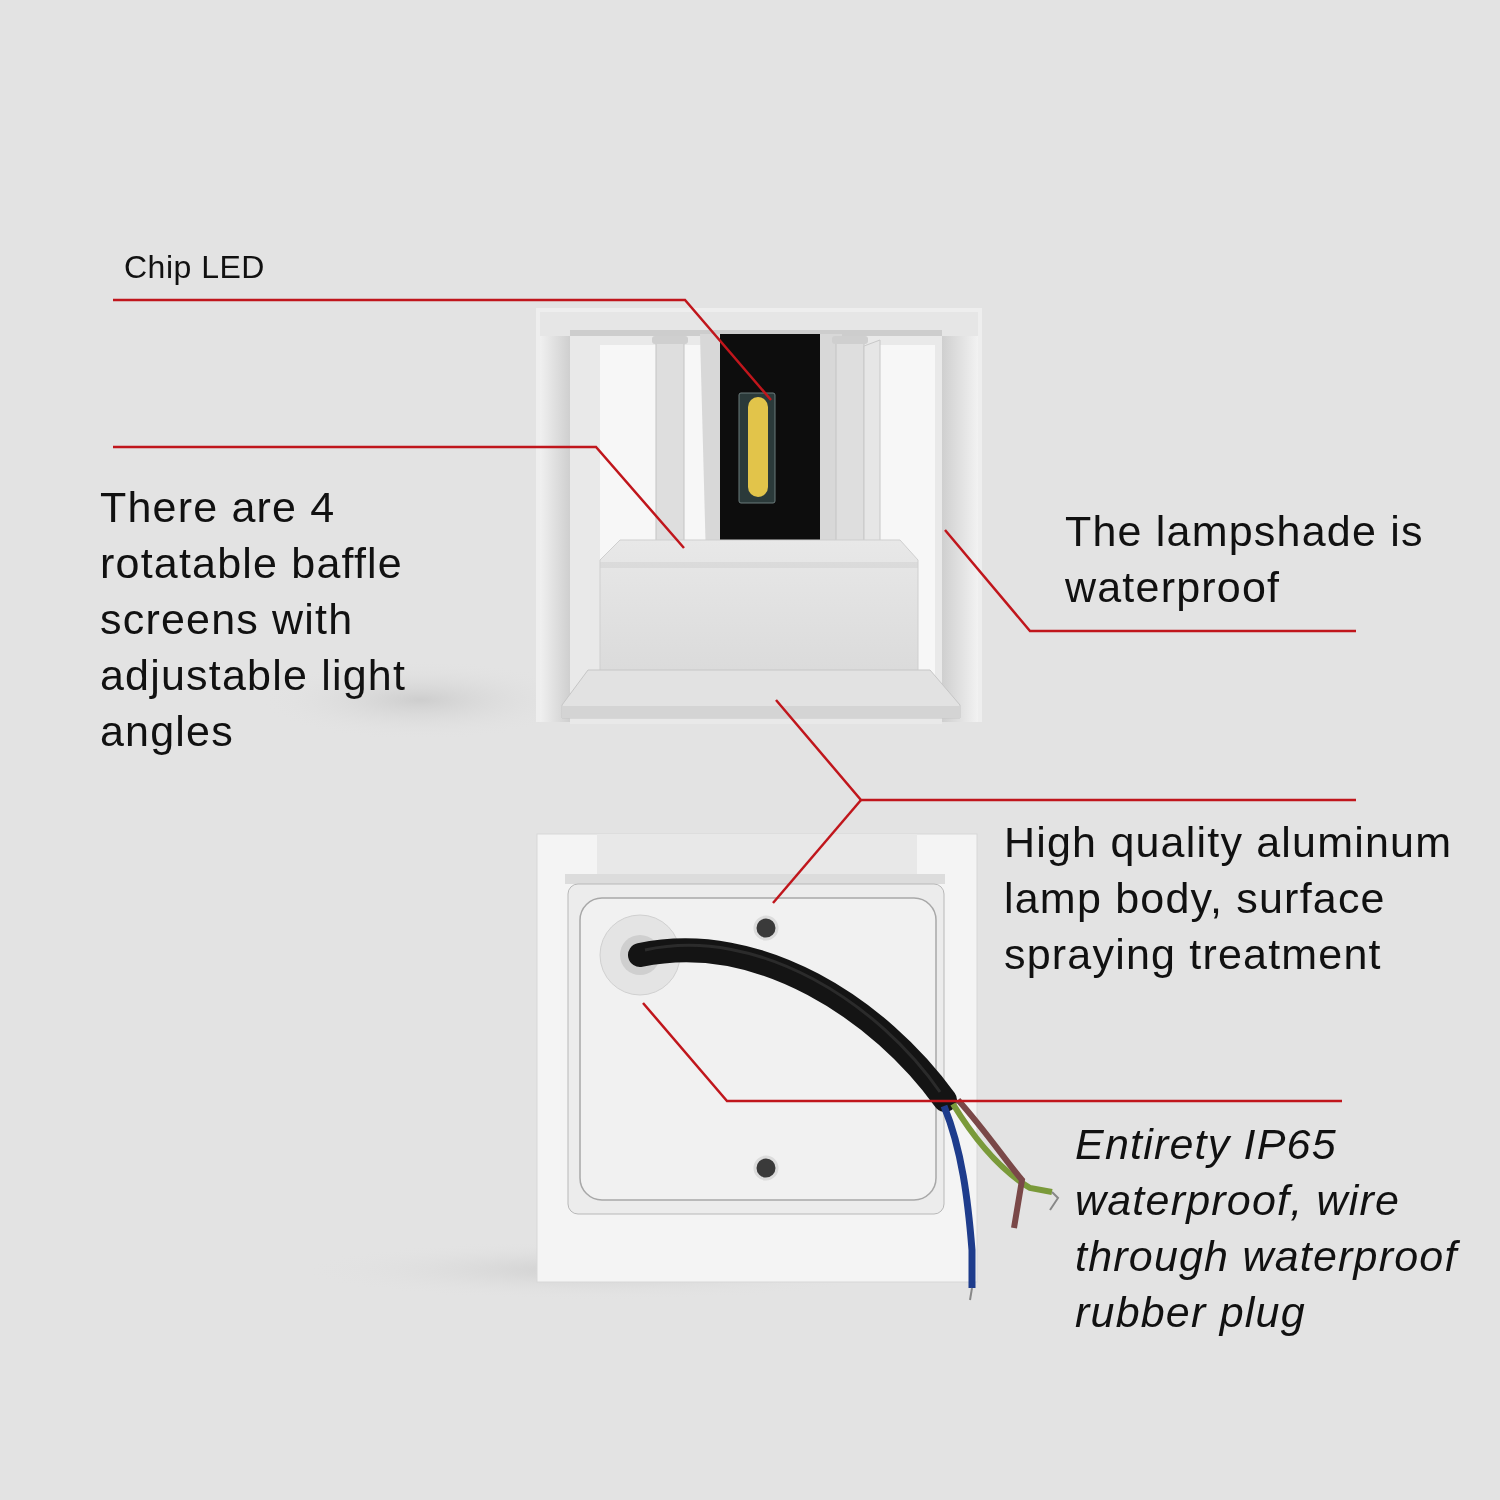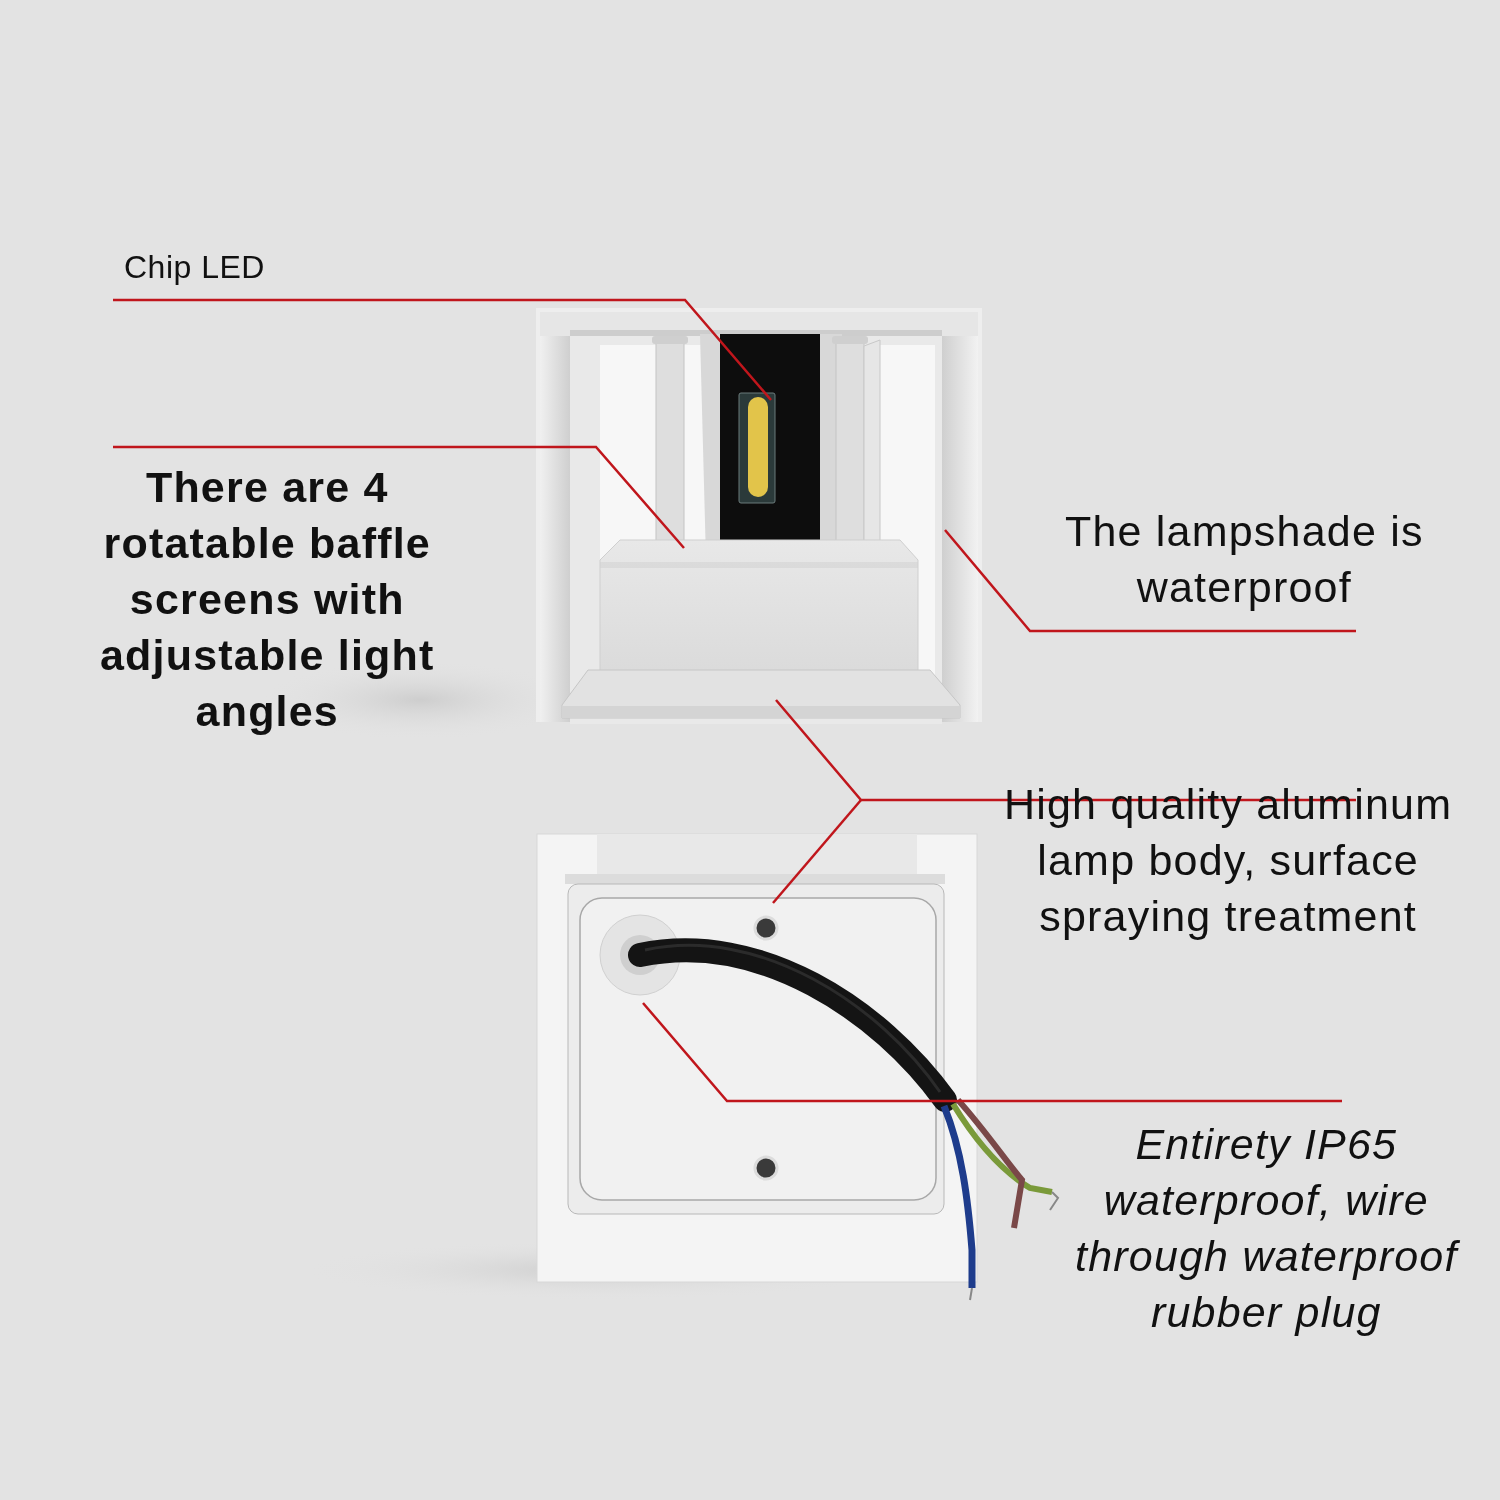"Chip LED" .label { text-align: center -> none }
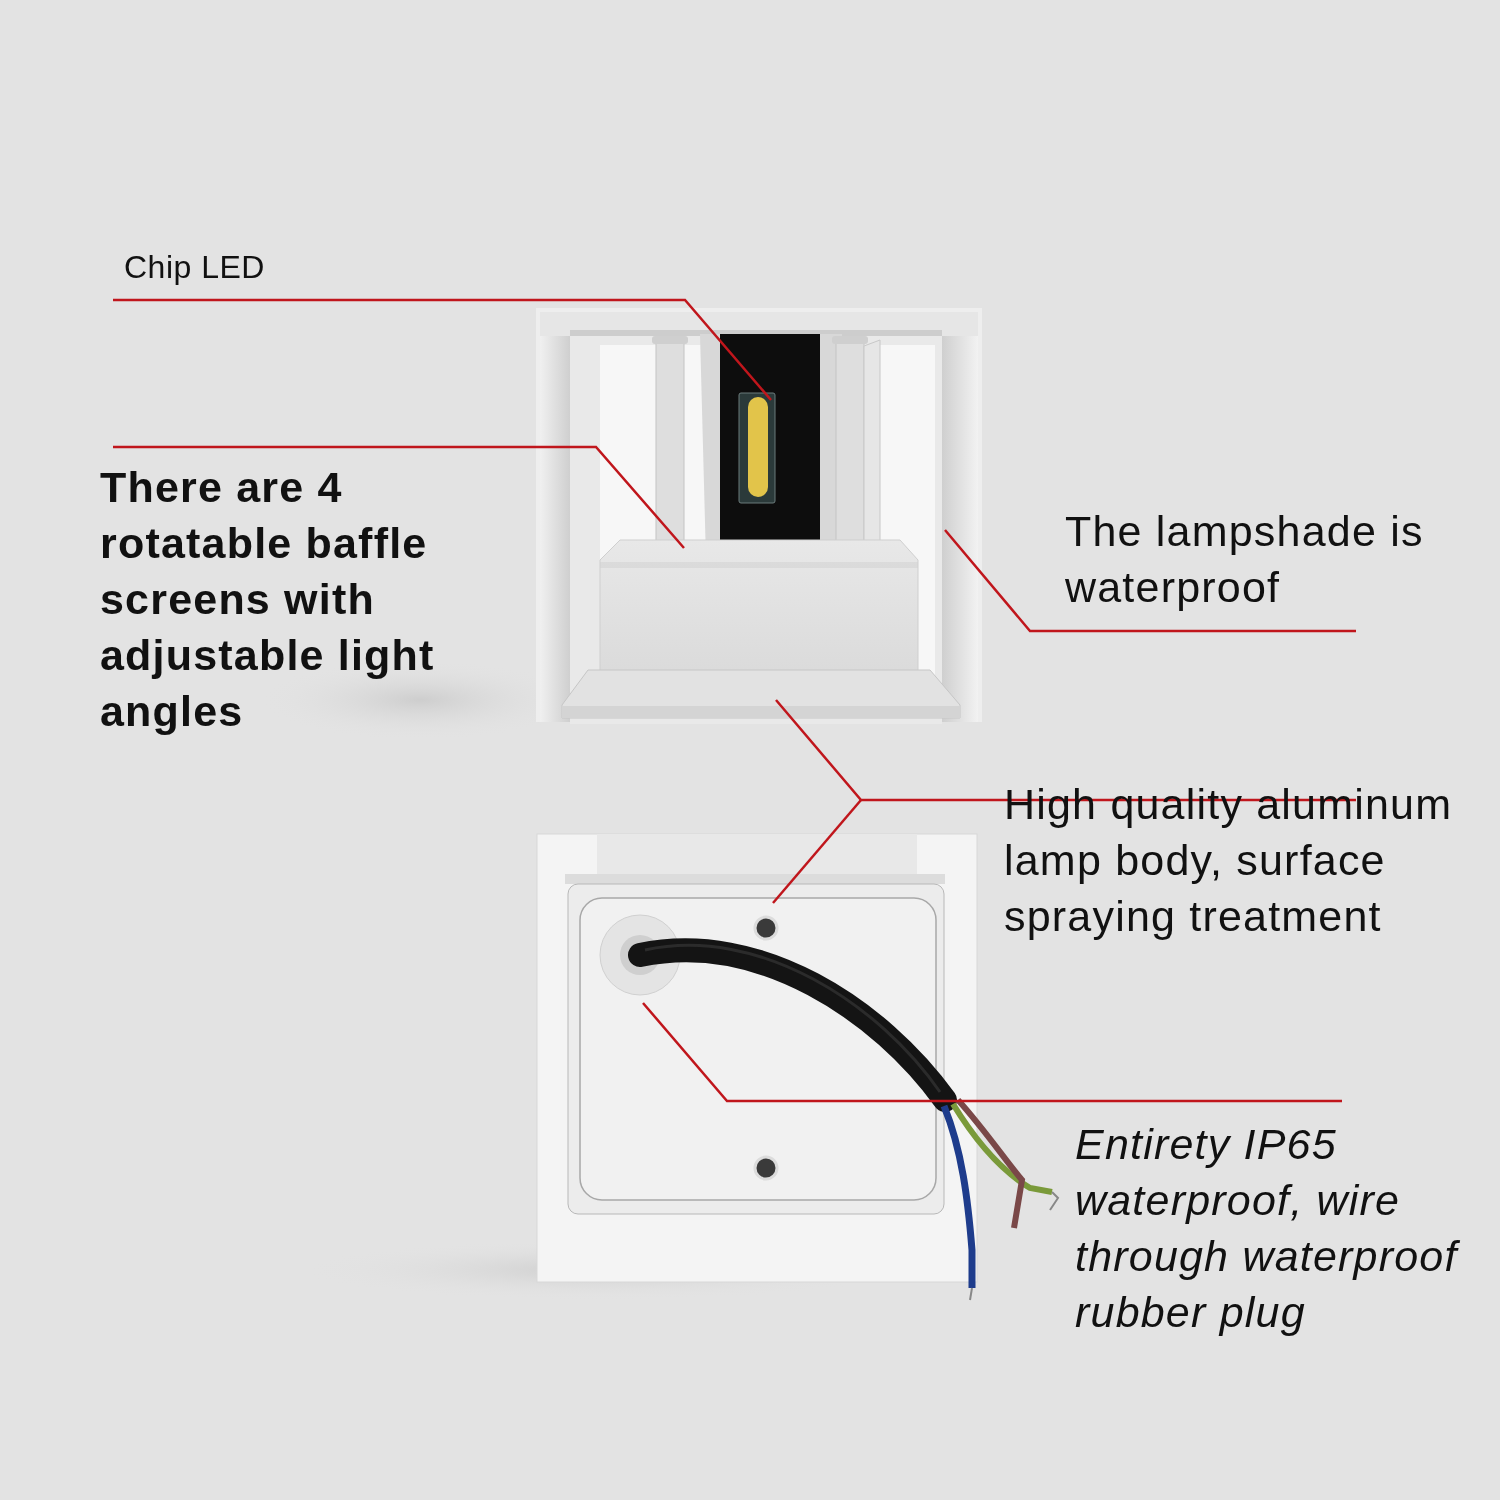"There are 4" div.label { font-weight: bold -> none; top: 459px -> 479px }
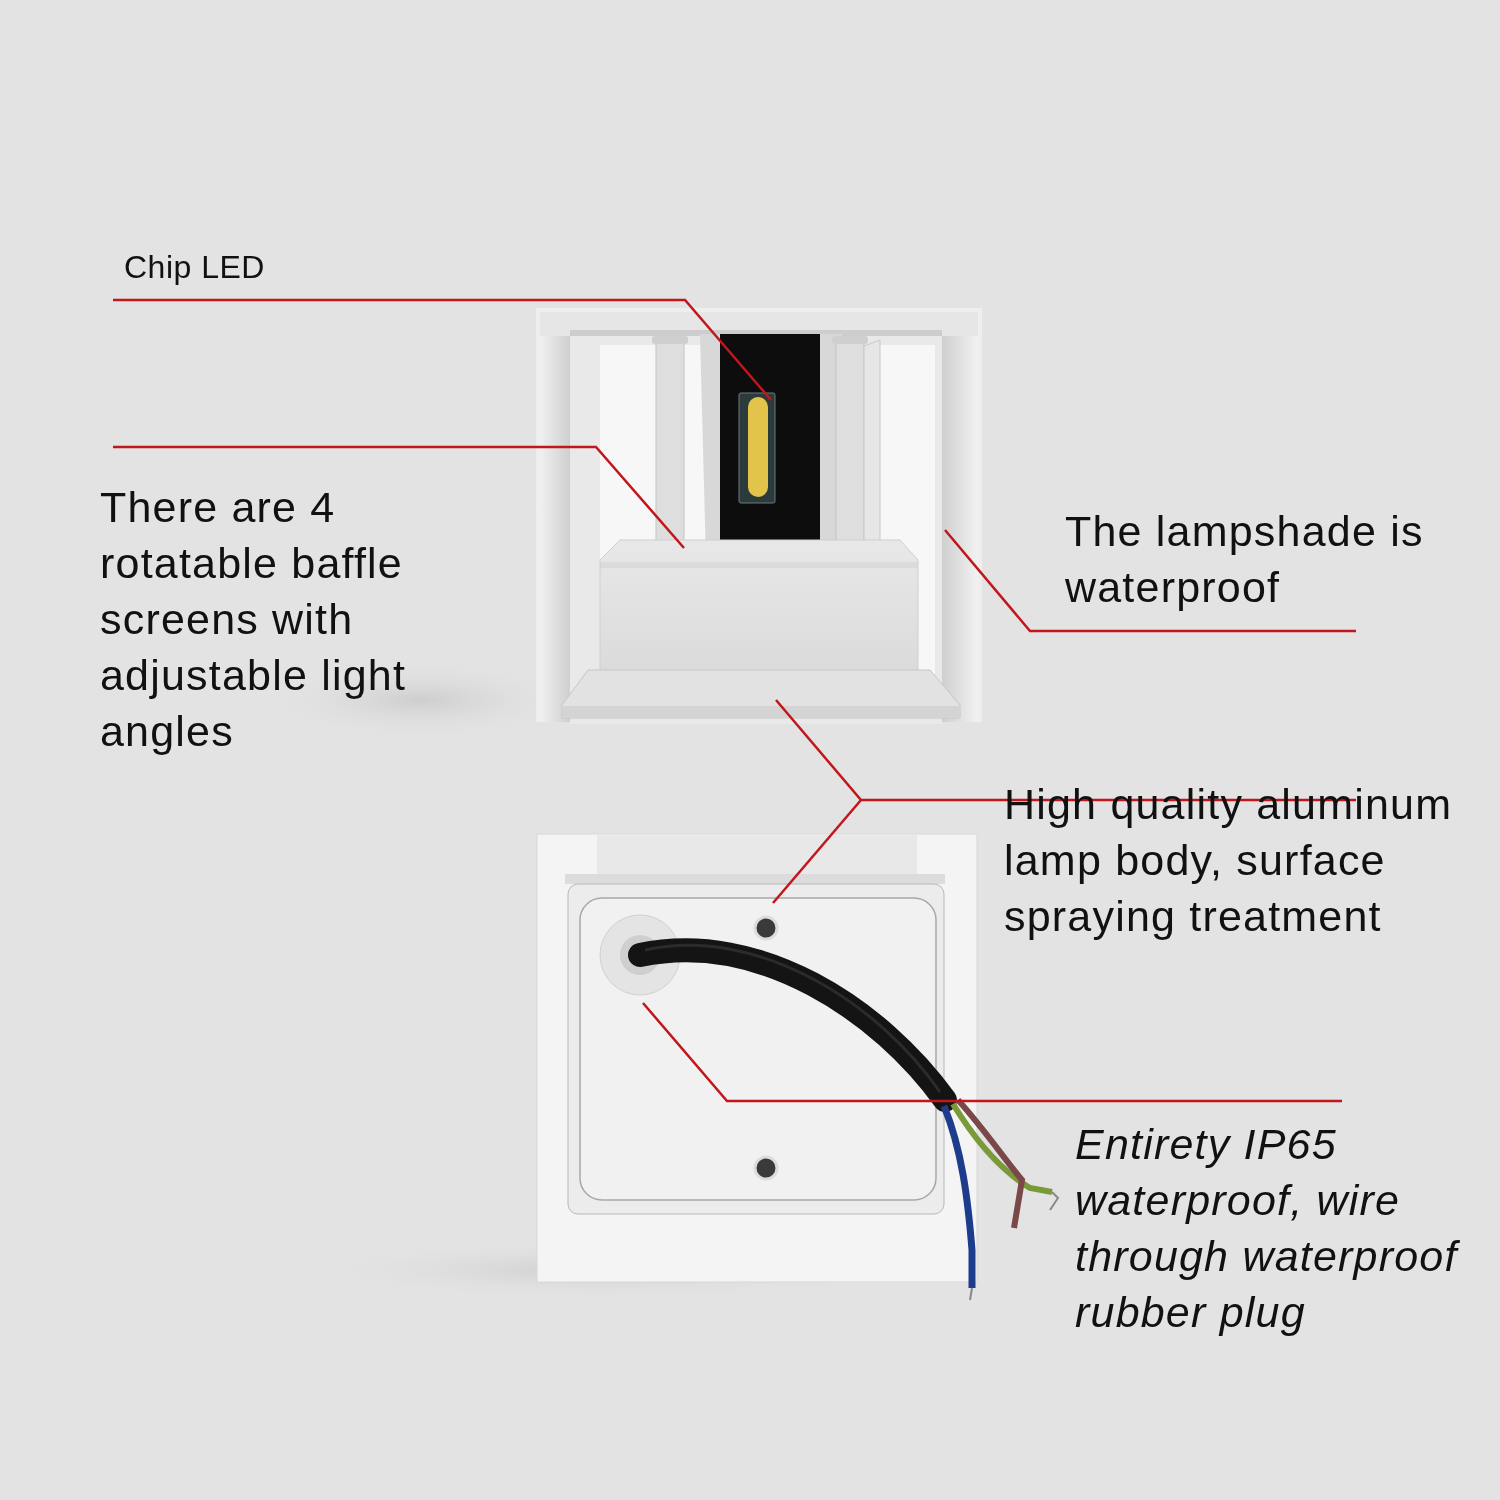"High quality aluminum" div.label { top: 776px -> 814px }
